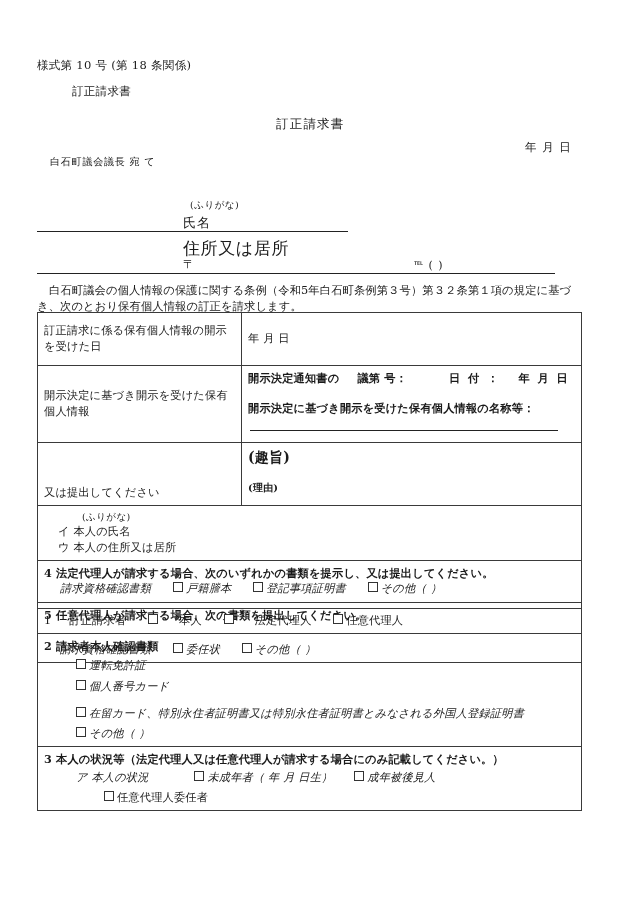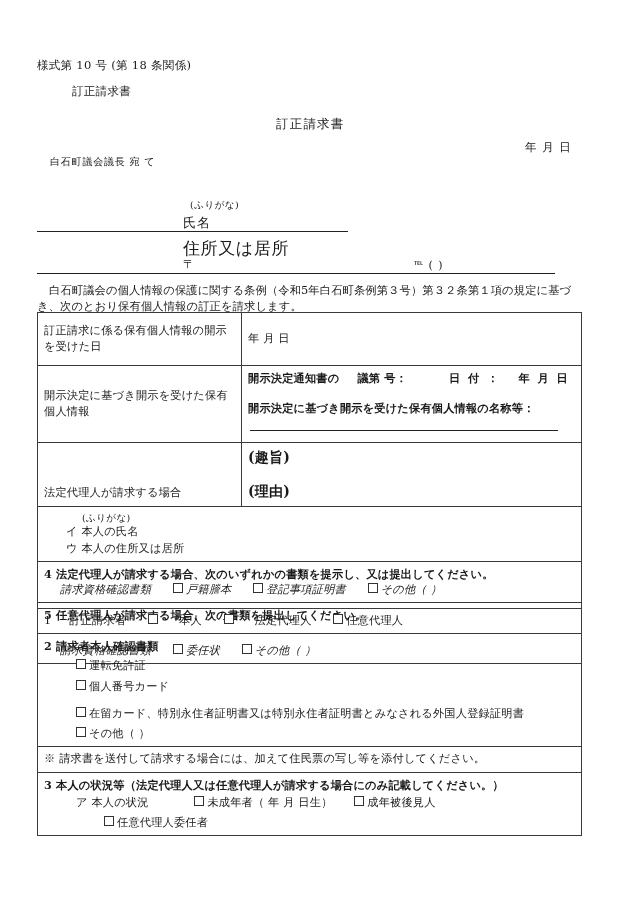"法定代理人が請求する場合" td.col-label { text: 法定代理人が請求する場合 -> 又は提出してください }
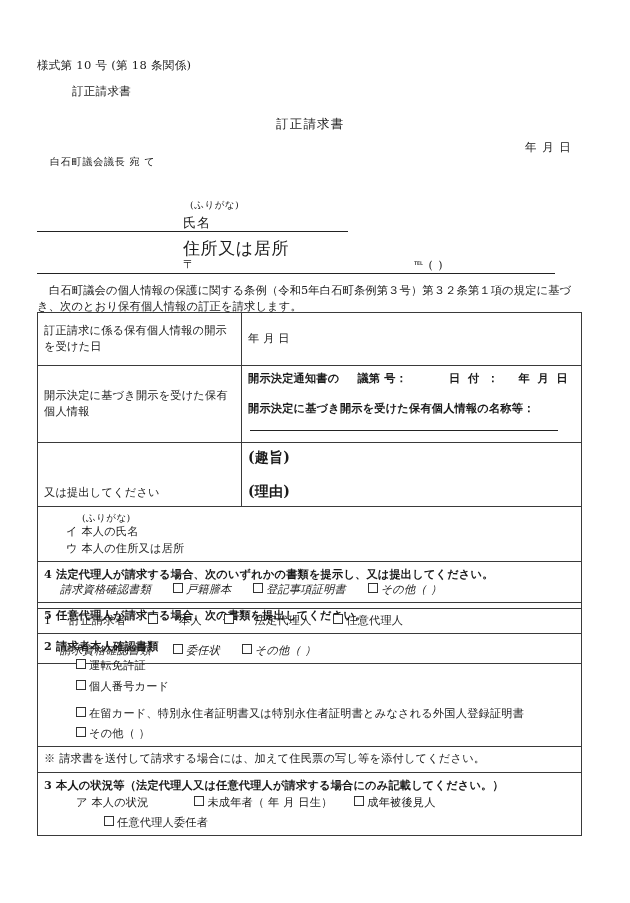"(理由)" span.sub-line { font-size: 14px -> 10px }
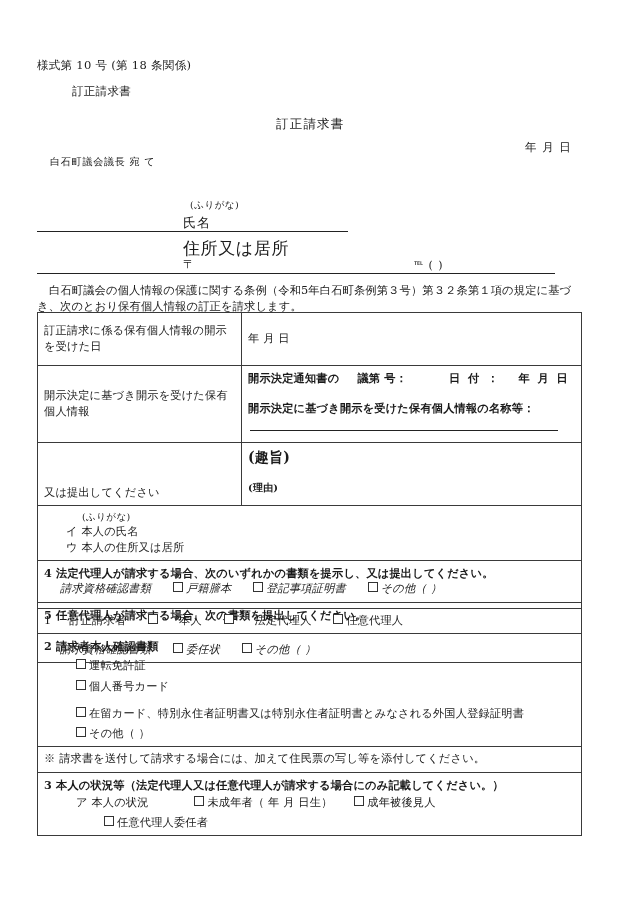"イ 本人の氏名" .item-row { margin-left: 22px -> 14px }
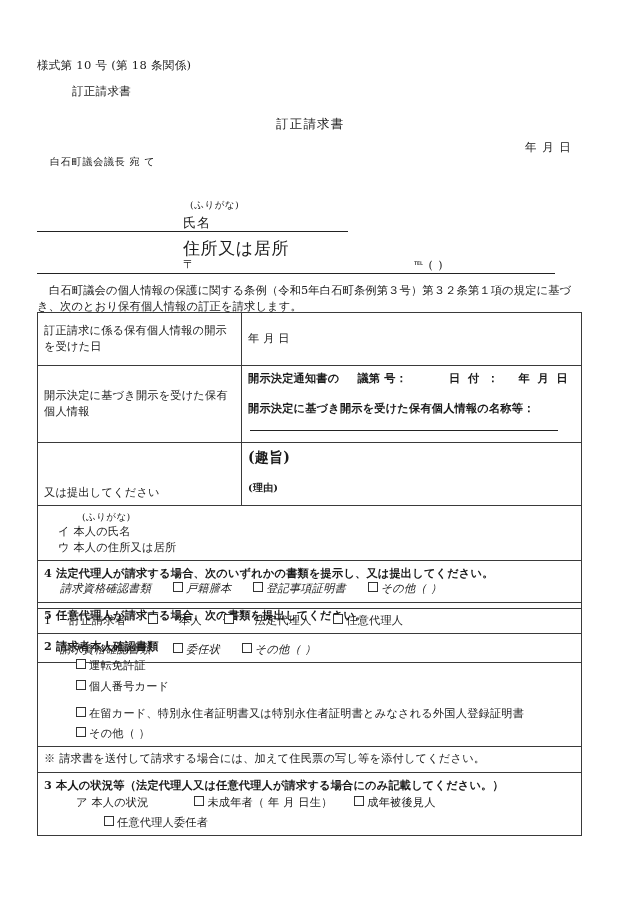"運転免許証" .indent-2 { font-style: none -> italic }
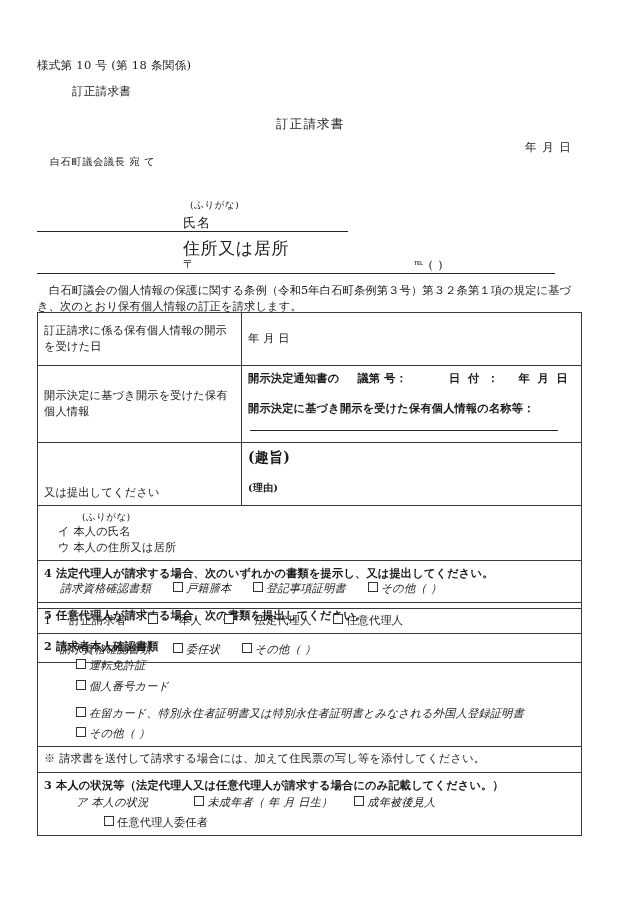"※ 請求書を送付して請求する場合には、加えて住民票の写し等を添付してください。" tr { html: <tr> <td>※ 請求書を送付して請求する場合には、加えて住民票の写し等を添付してください。</td> </tr> -> none }
